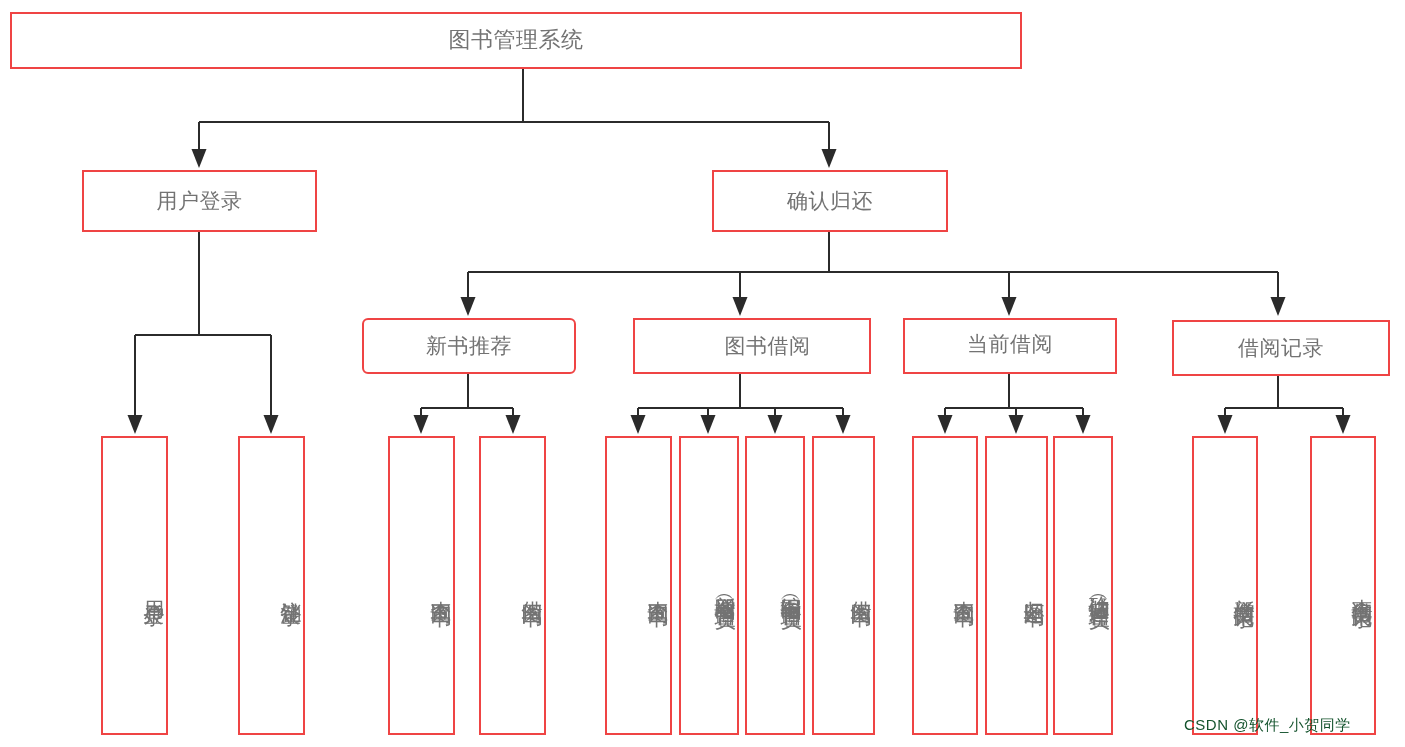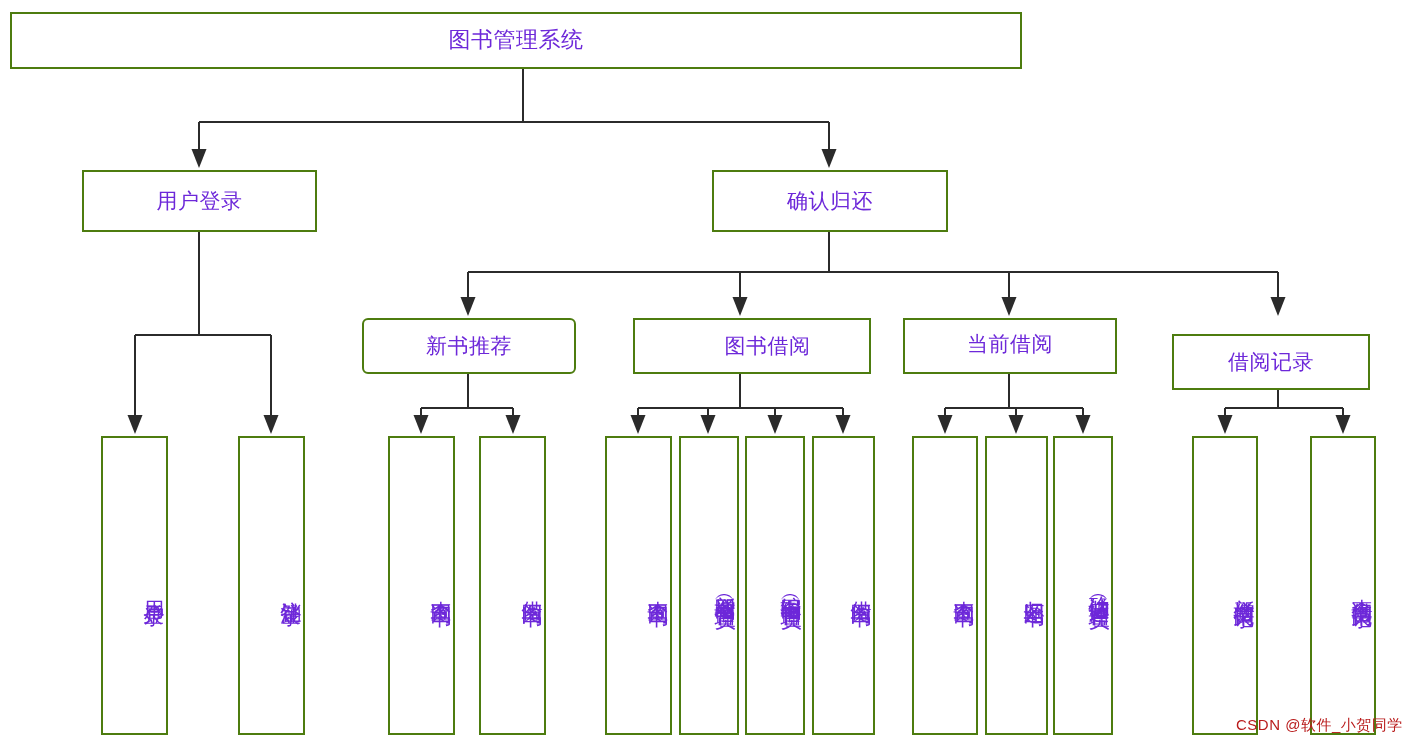"图书管理系统" .node-box { border: 2px solid #4d7c0f -> 2px solid #ef4444; color: #6d28d9 -> #737373 }
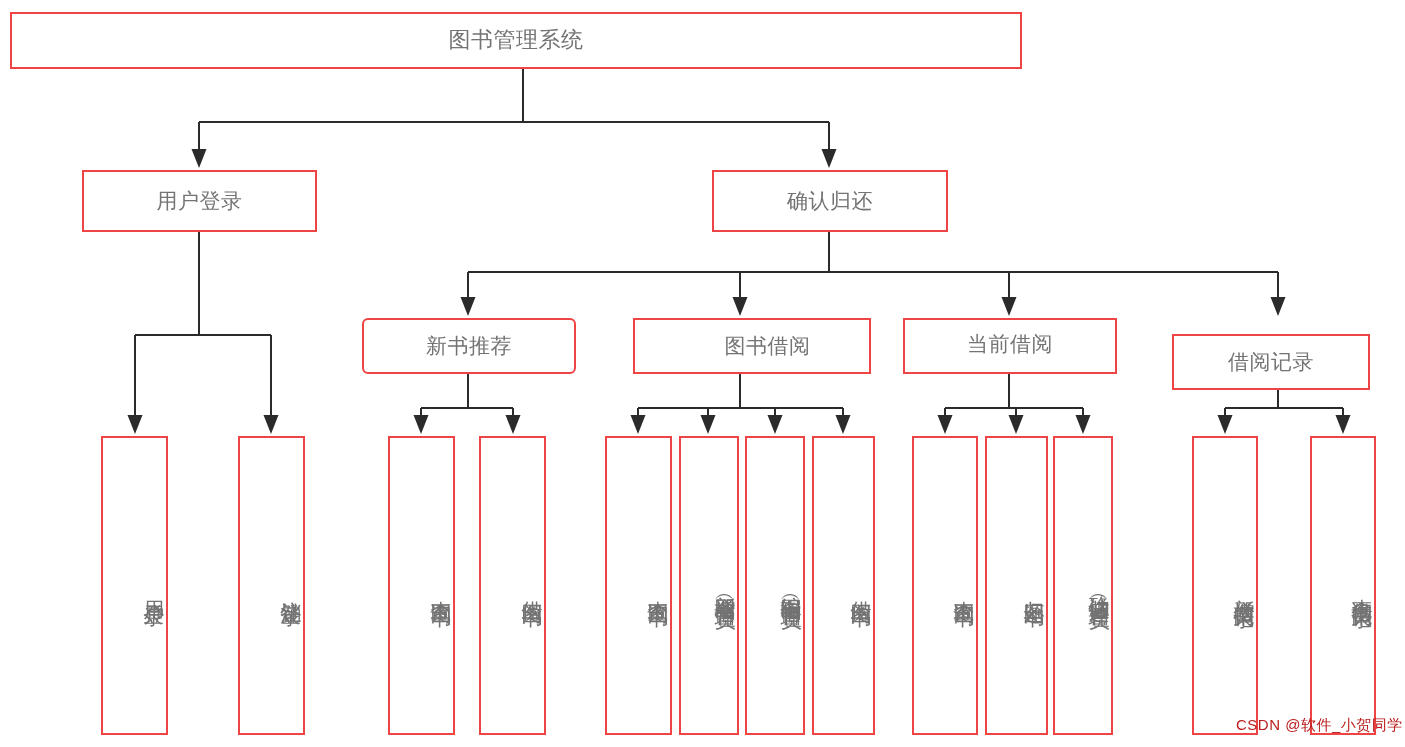"借阅记录" div.node-box { top: 334px -> 320px; width: 198px -> 218px }
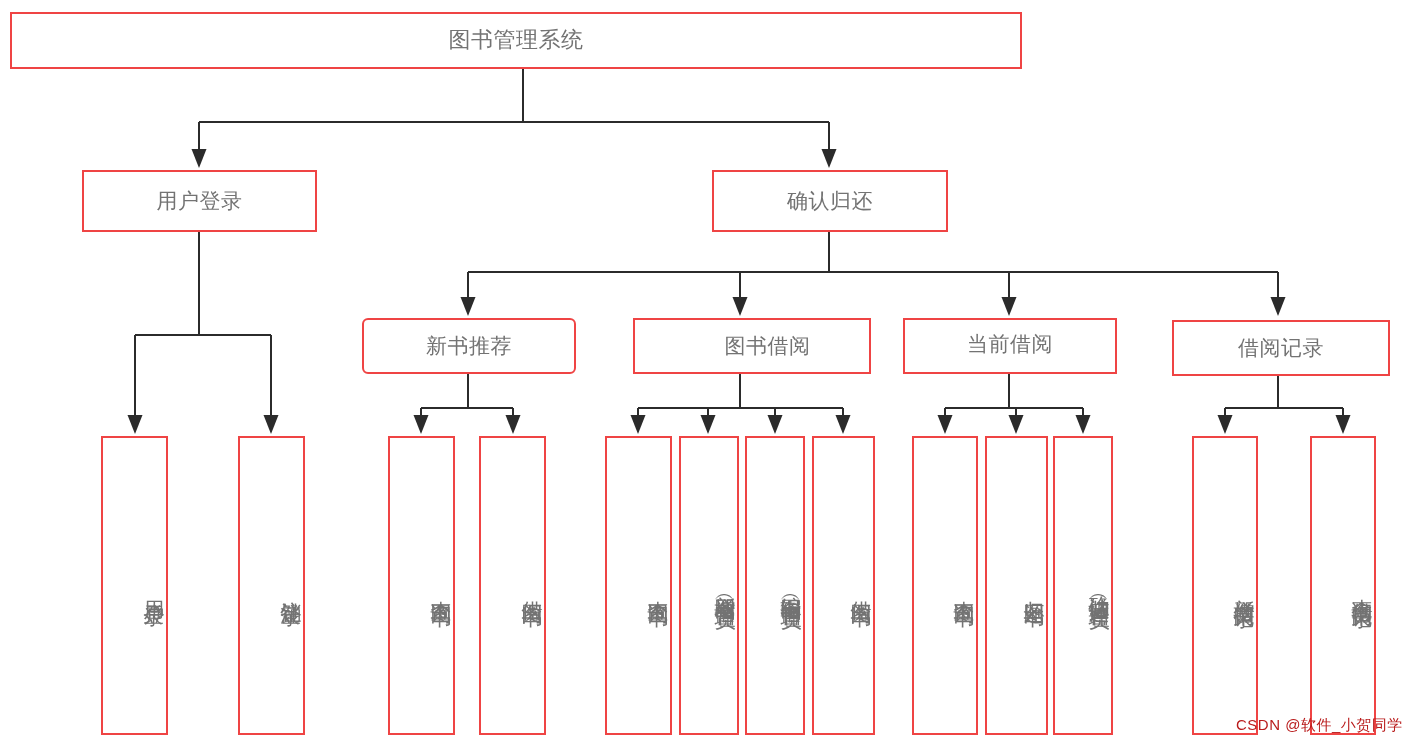"CSDN @软件_小贺同学" div.watermark { color: #b91c1c -> #14532d; left: 1236px -> 1184px }
